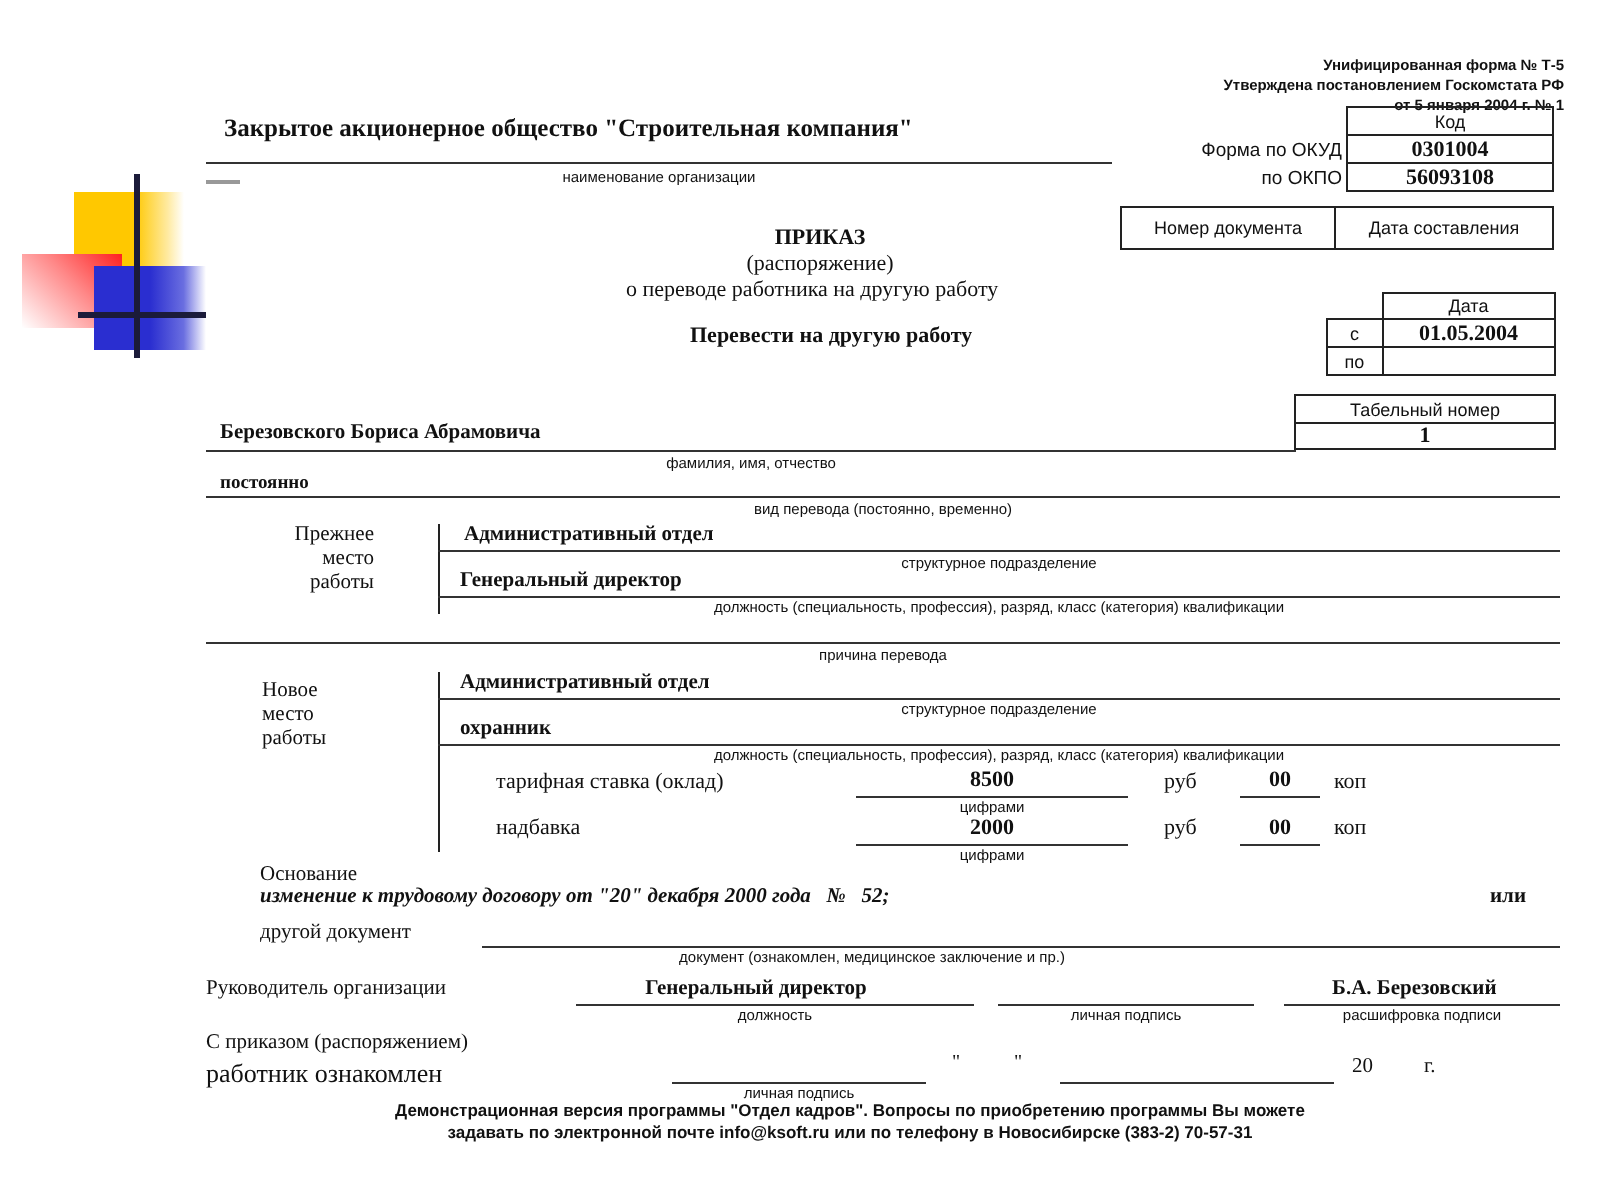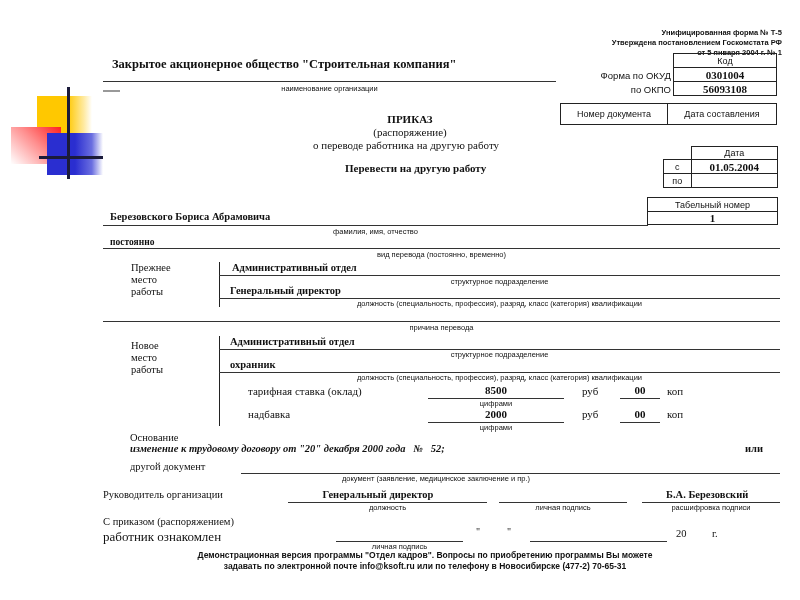"Прежнее" div.abs { left: 131px -> 117px; text-align: none -> right }
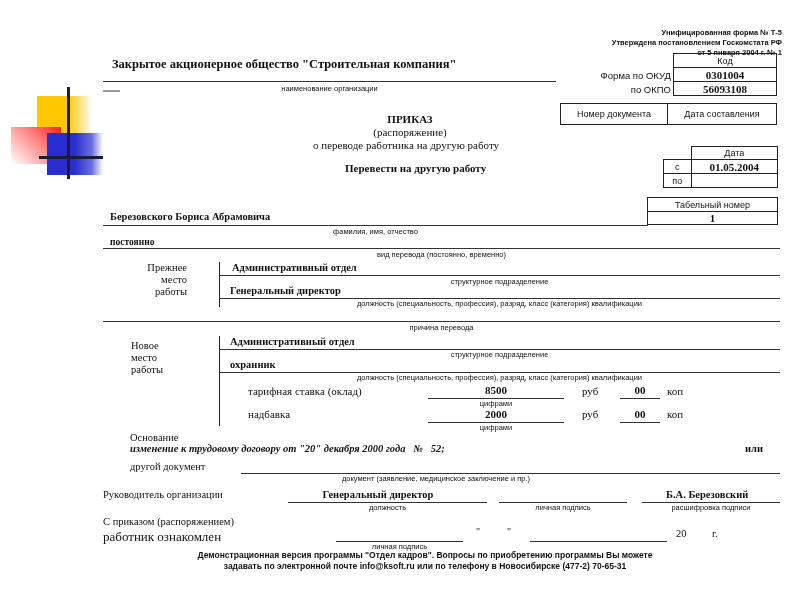"документ (заявление, медицинское" div.abs { text: заявление -> ознакомлен }
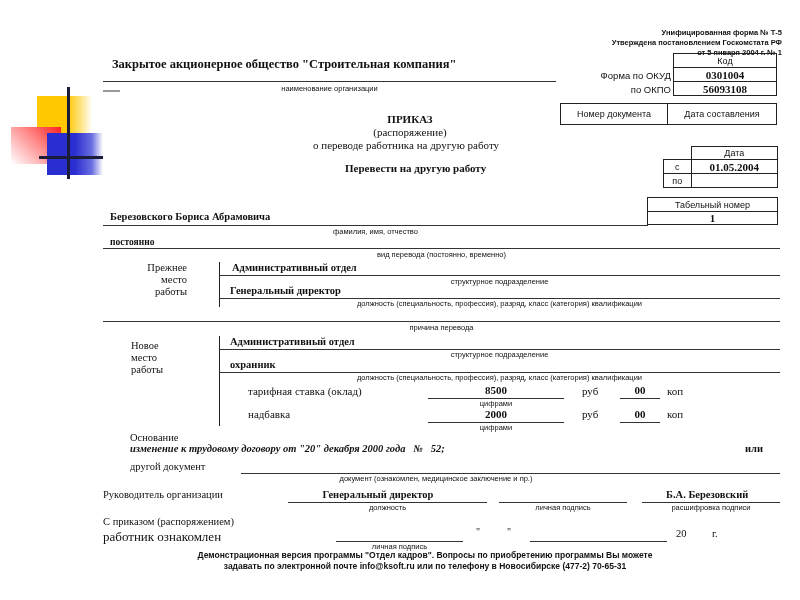"задавать по электронной почте" div.abs { text: 477-2) 70-65-31 -> 383-2) 70-57-31 }
